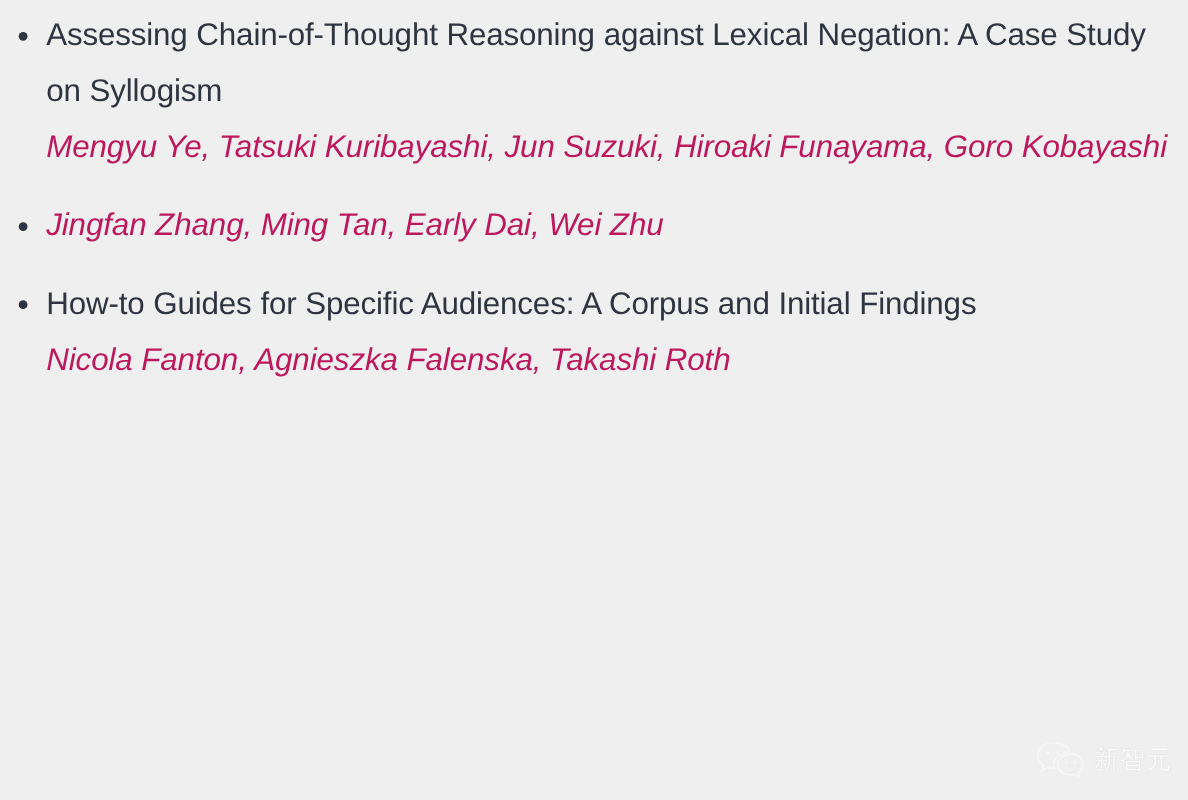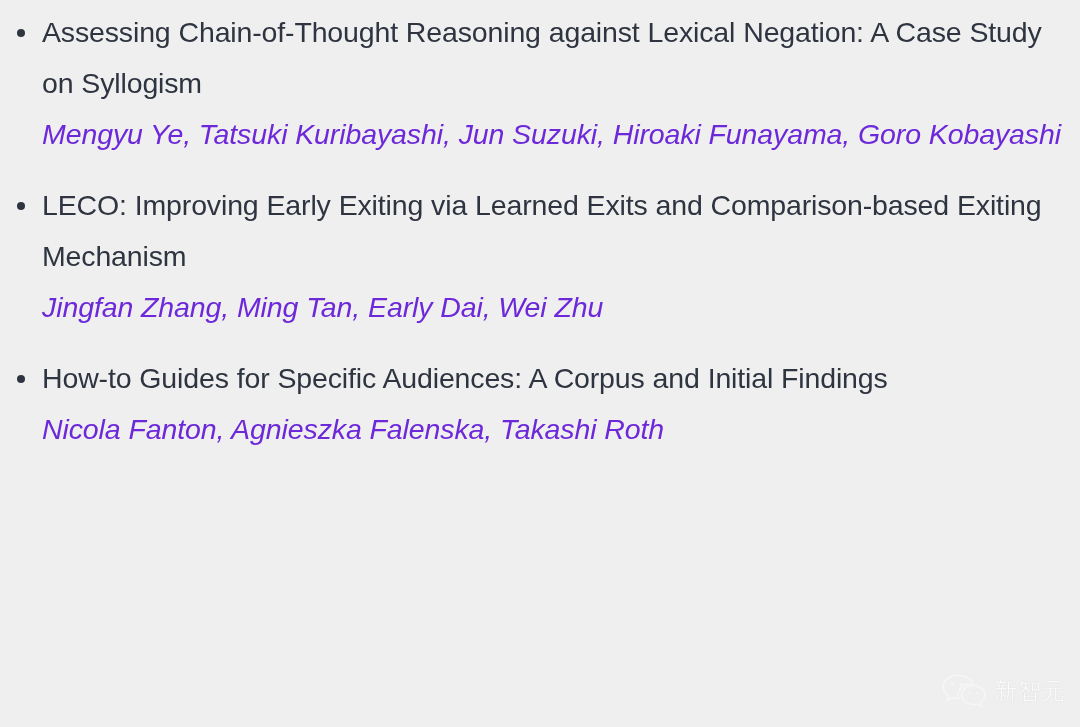"Mengyu Ye, Tatsuki Kuribayashi, Jun" .paper-authors { color: #6d28d9 -> #be185d }
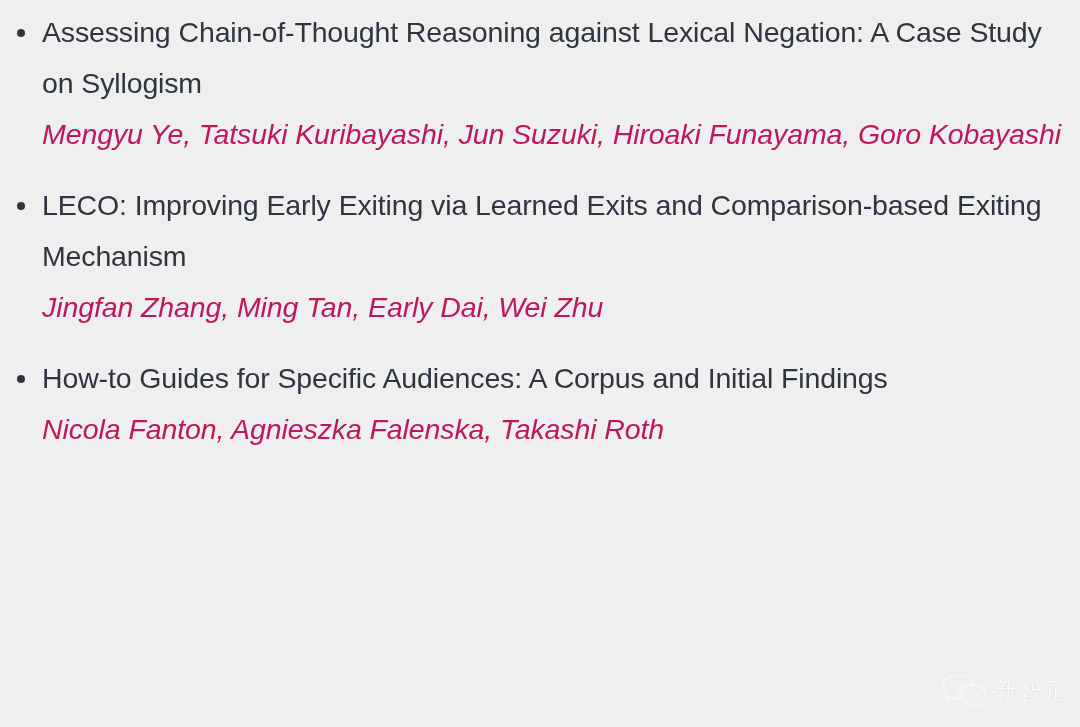"LECO: Improving Early Exiting via" span.paper-title { html: <span>LECO: Improving Early Exiting via Learned Exits and Comparison-based Exiting Mechanism</span> -> none }
